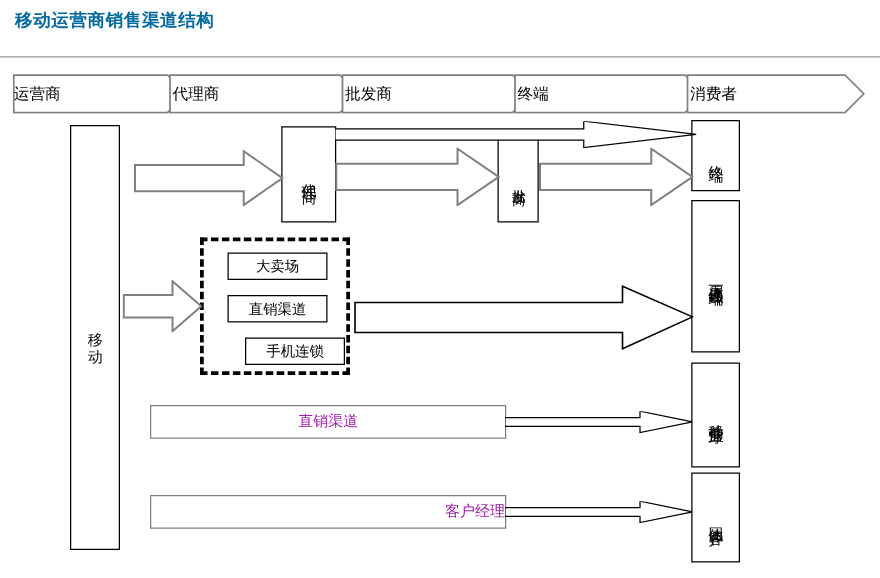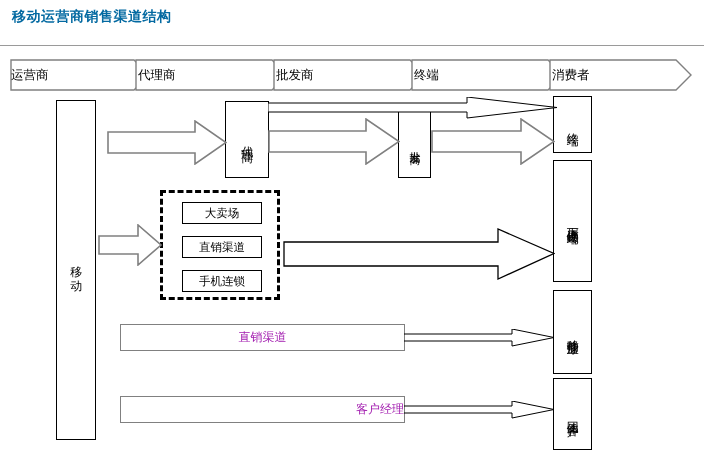"手机连锁" div.hbox { left: 182px -> 196px }
